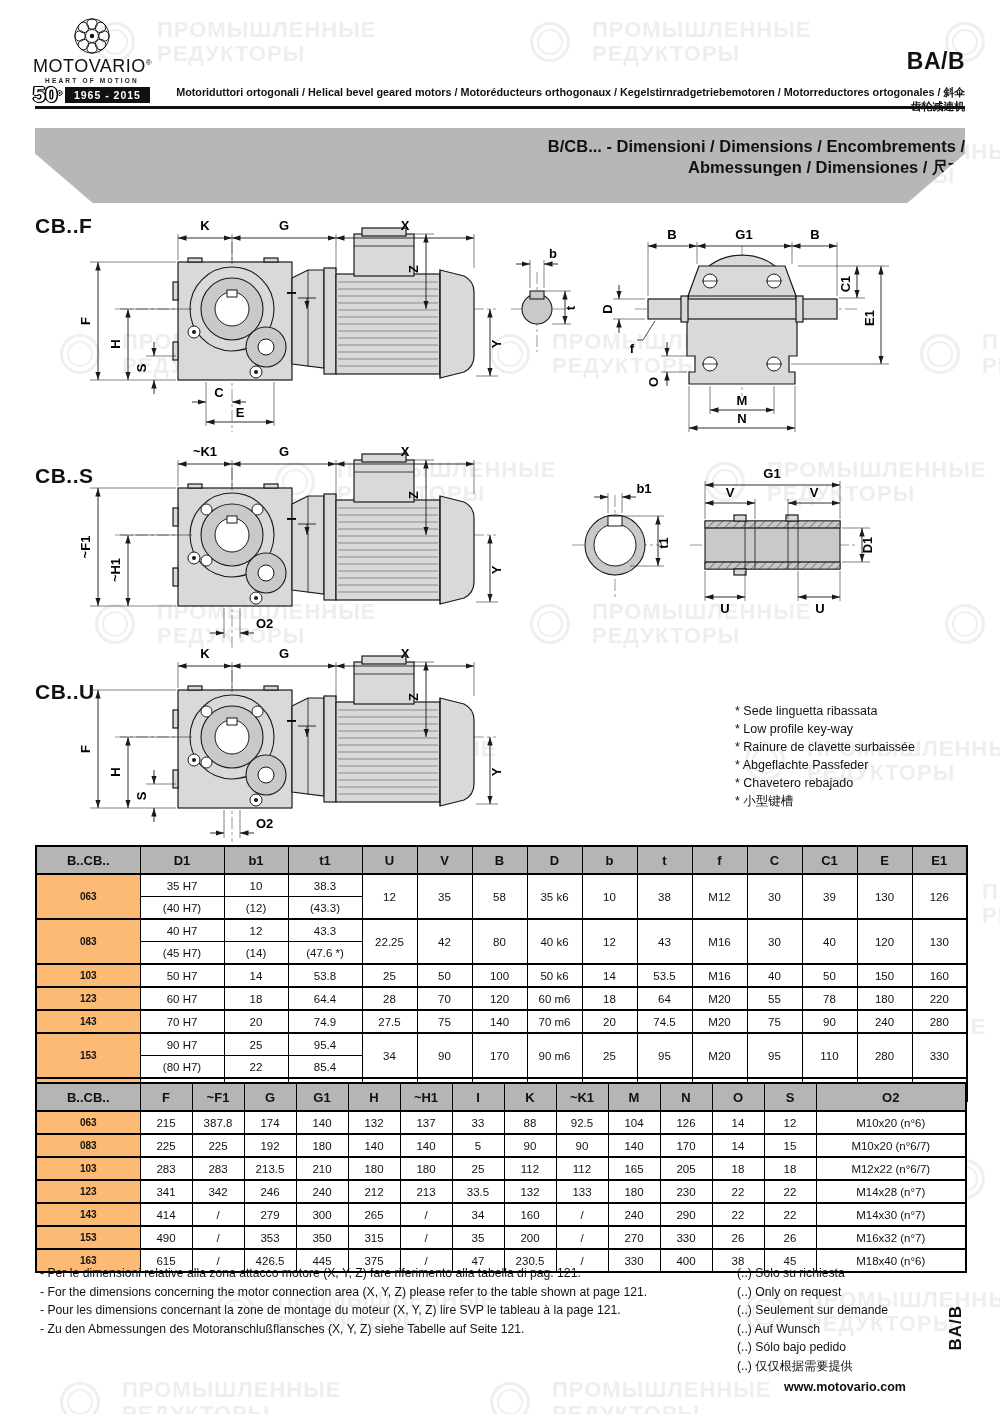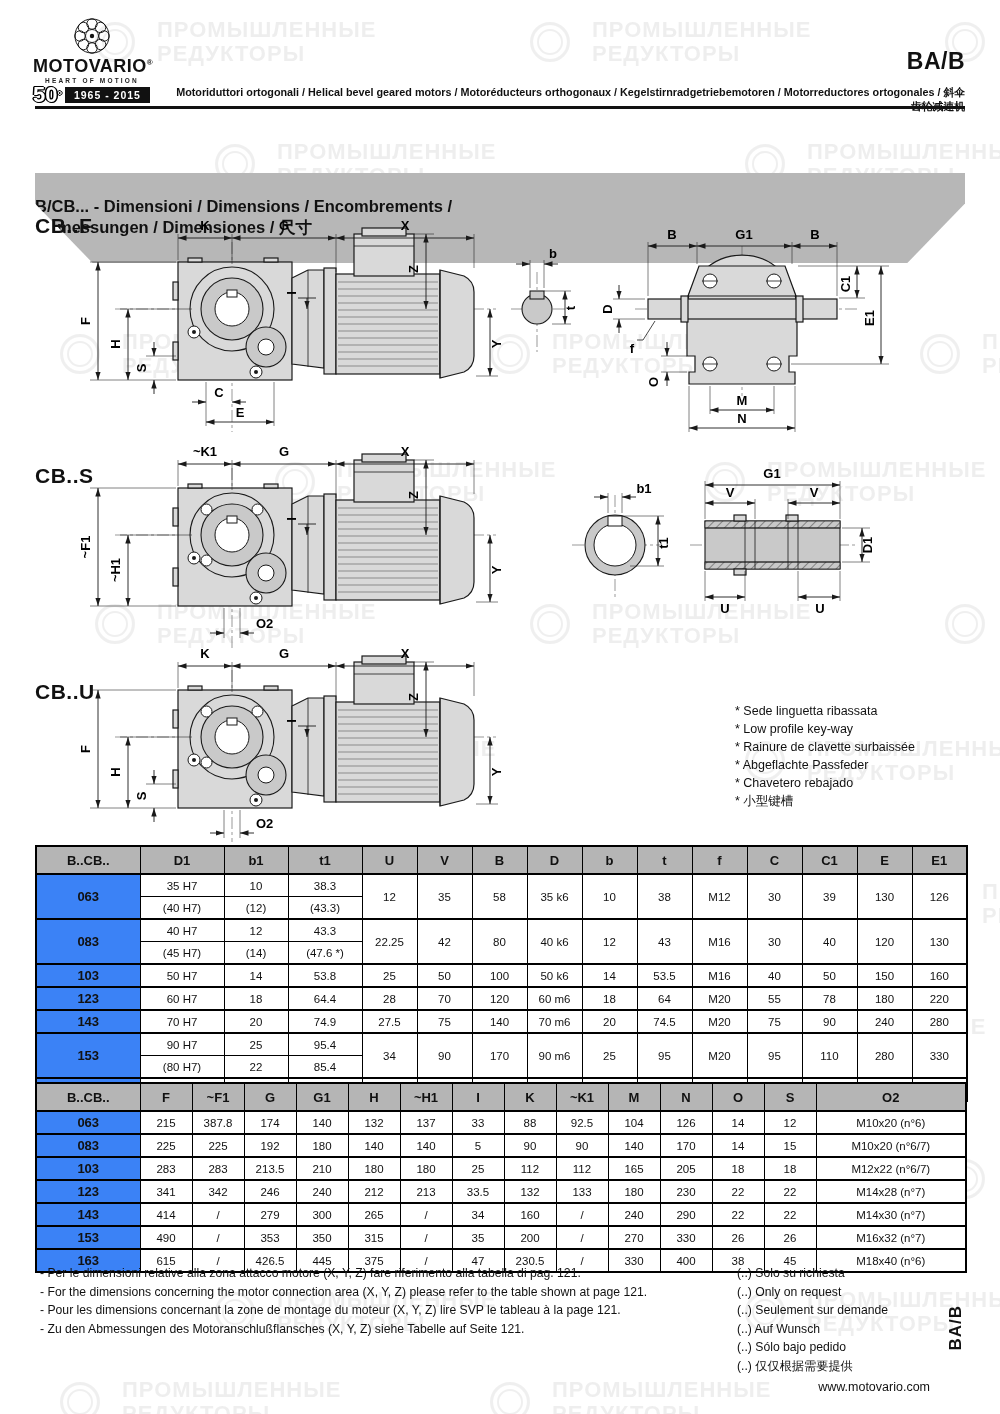"MOTOVARIO®" .brand-name { font-weight: 700 -> 400 }
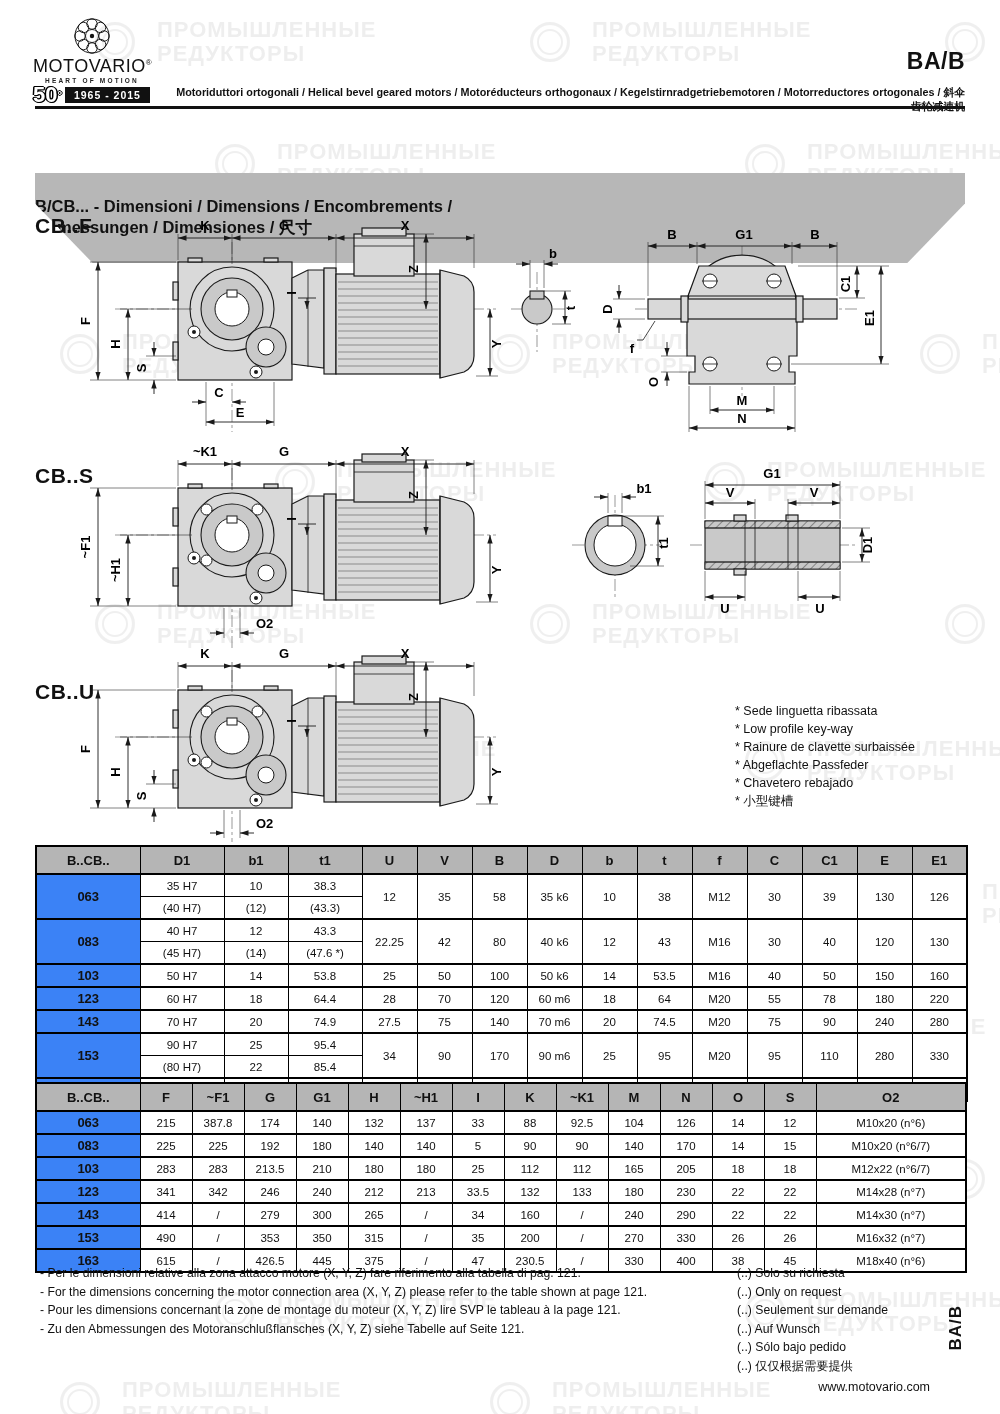"B/CB... - Dimensioni / Dimensions" .banner { margin-top: 45px -> none; padding-top: 23px -> 8px; text-align: left -> right }
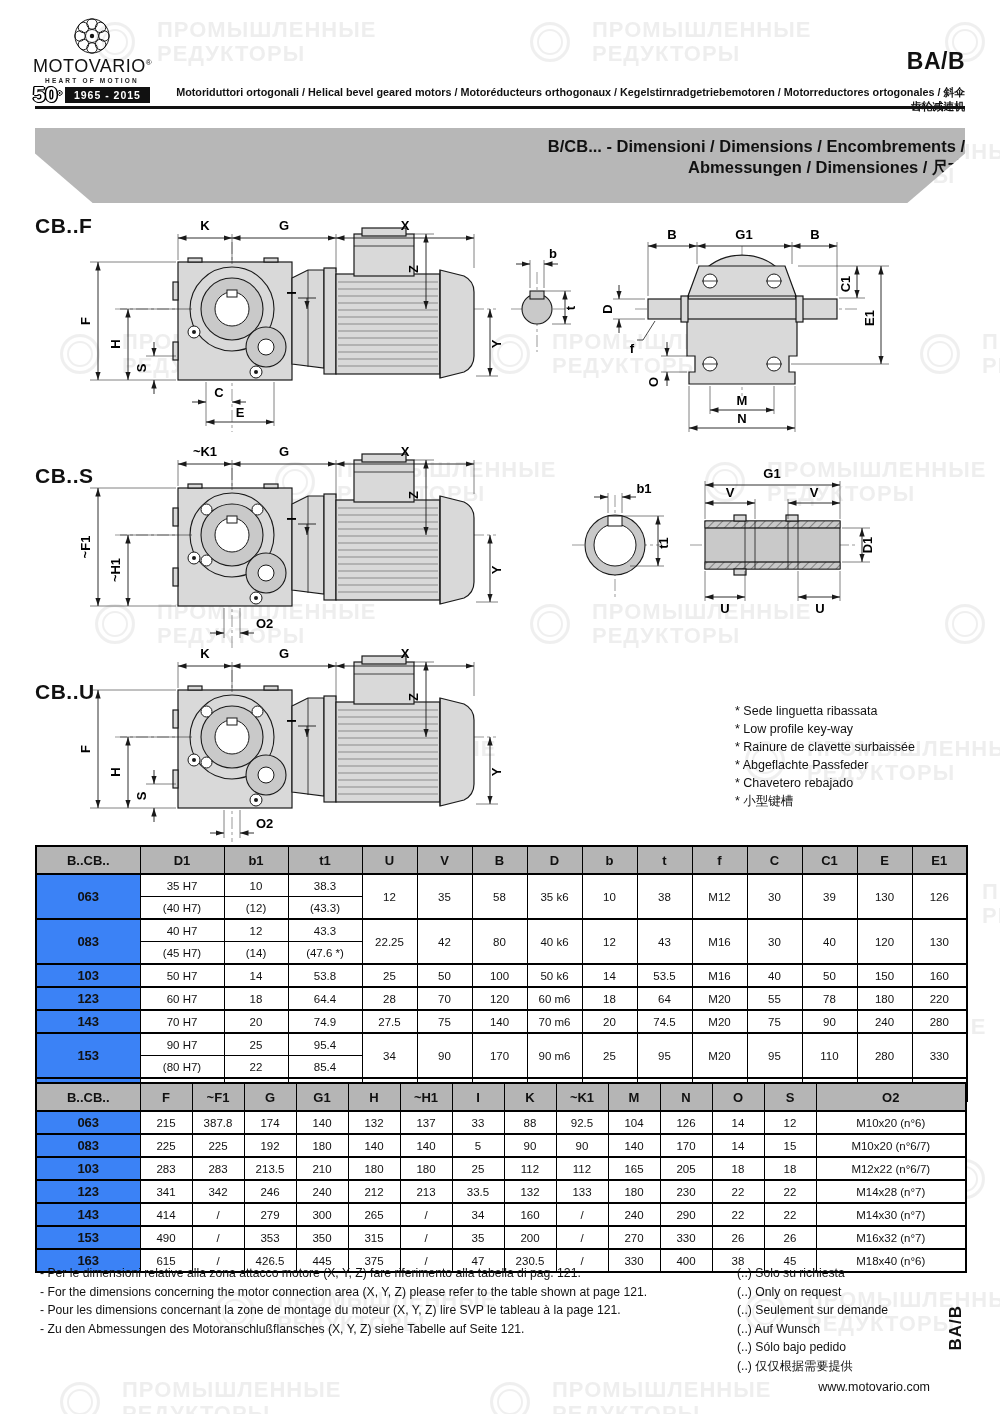"063" .tbl th.model { background: #3b82f6 -> #fdba74; font-size: 13px -> 10px }
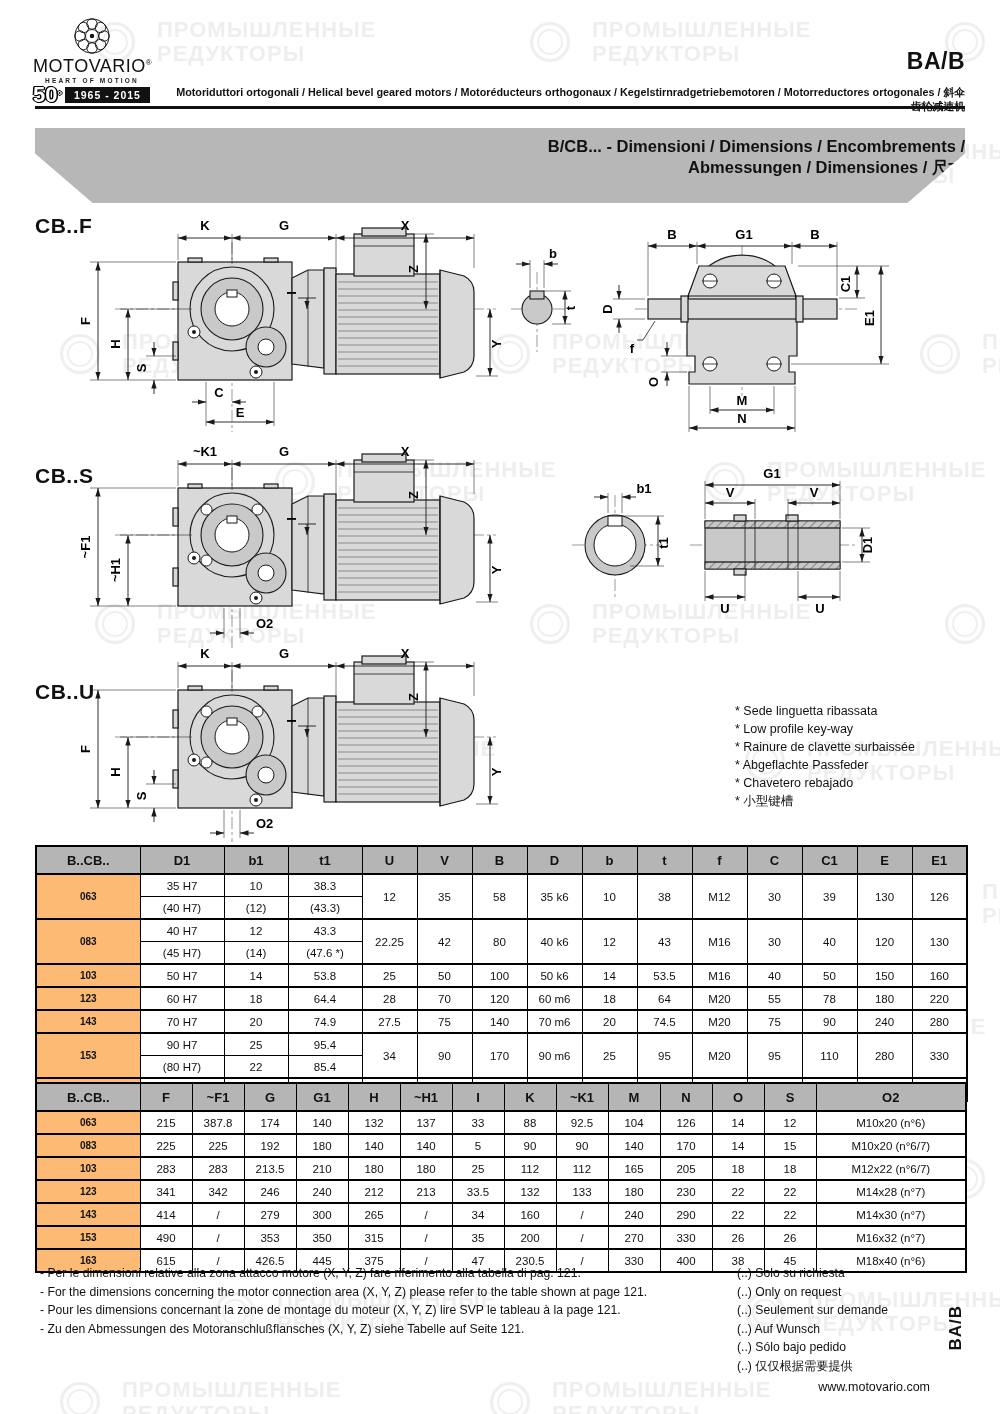"www.motovario.com" .site { font-weight: 400 -> 700; text-align: right -> center }
